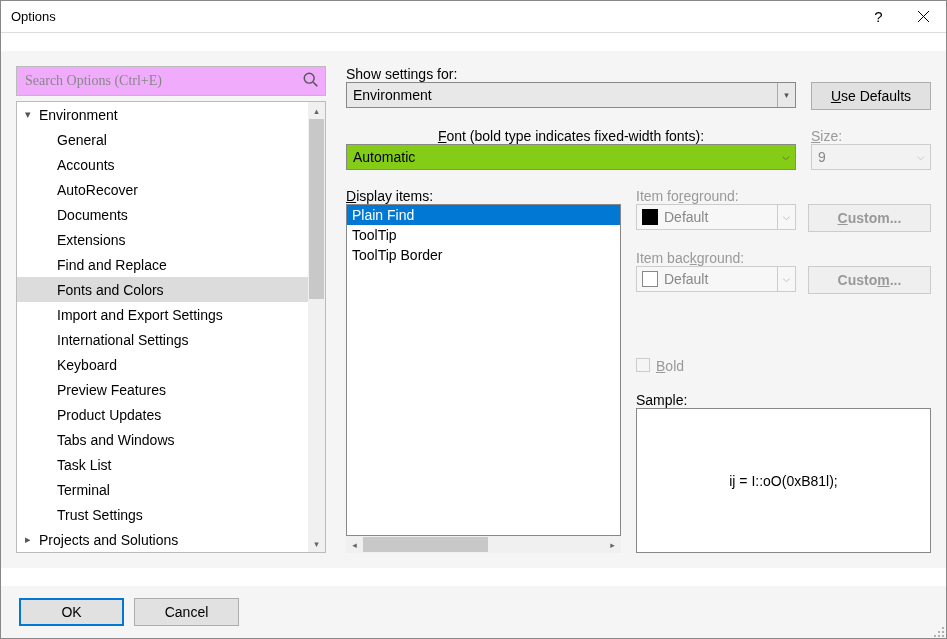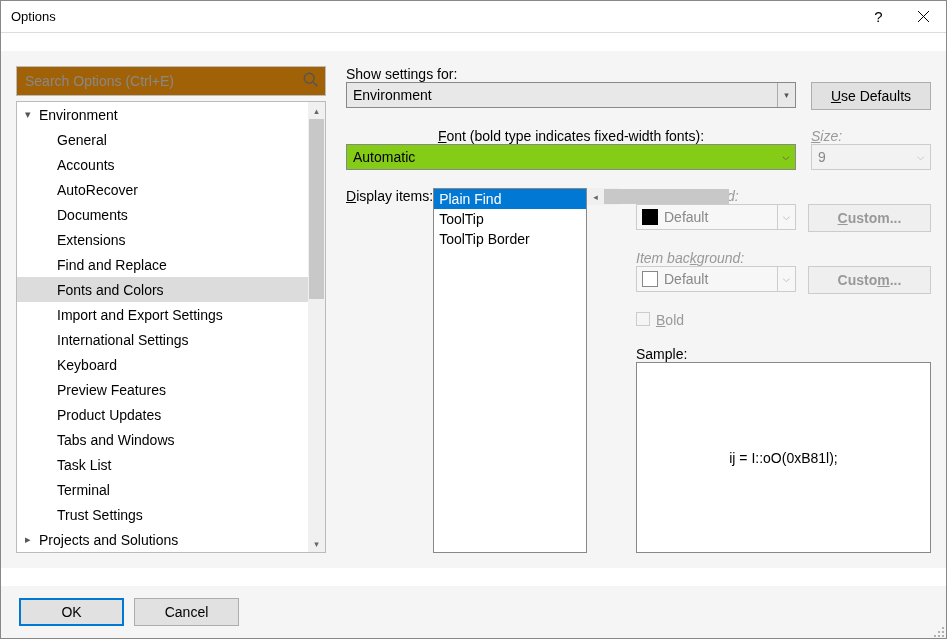"Search Options (Ctrl+E)" .search-input { background: #a16207 -> #f0abfc; font-family: none -> Liberation Serif, serif }
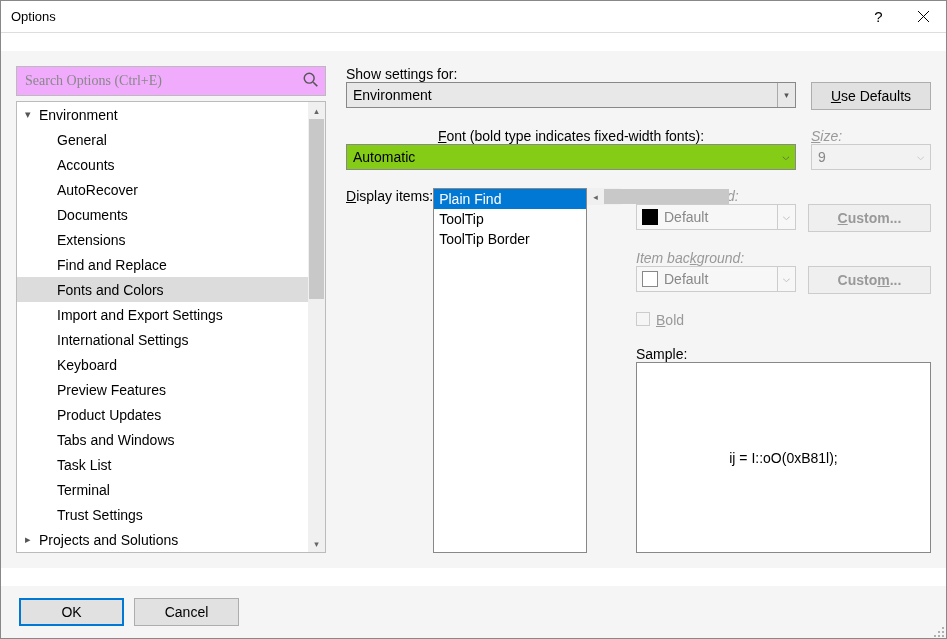"Size:" .label.disabled { font-style: italic -> none }
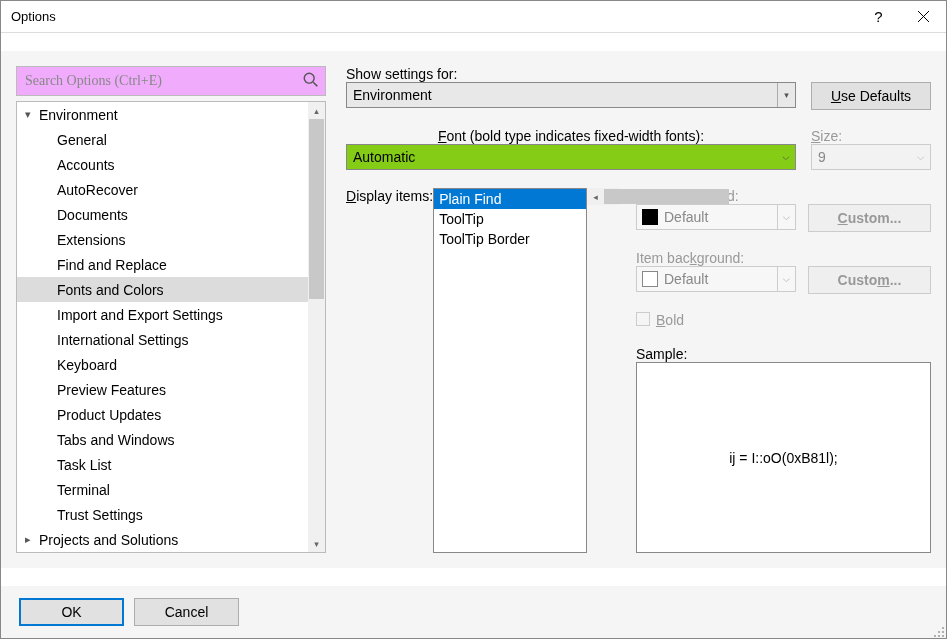"Display items:" .display-items-group { flex-direction: none -> column }
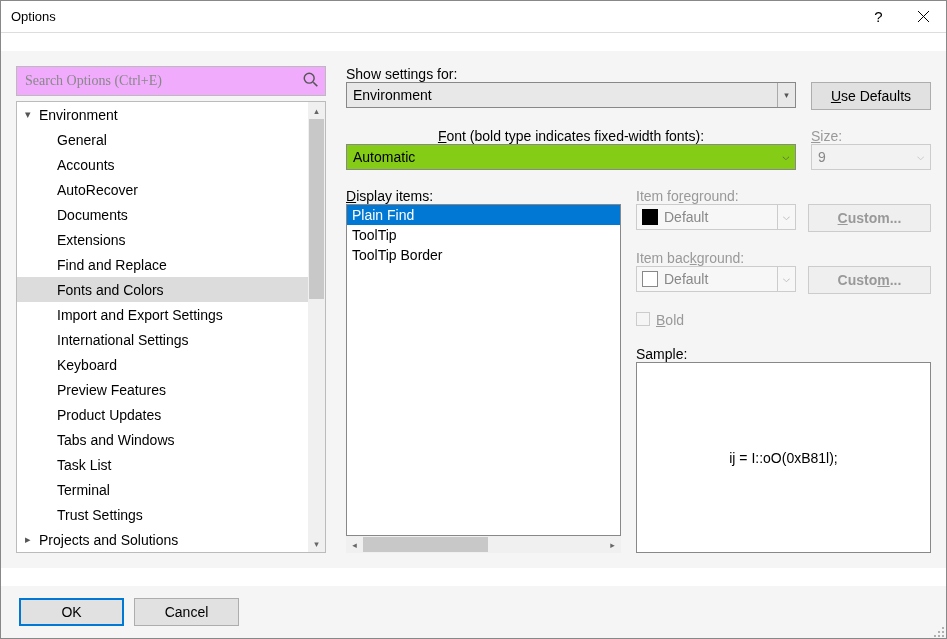"Bold" .chk-row { margin-top: none -> 46px }
